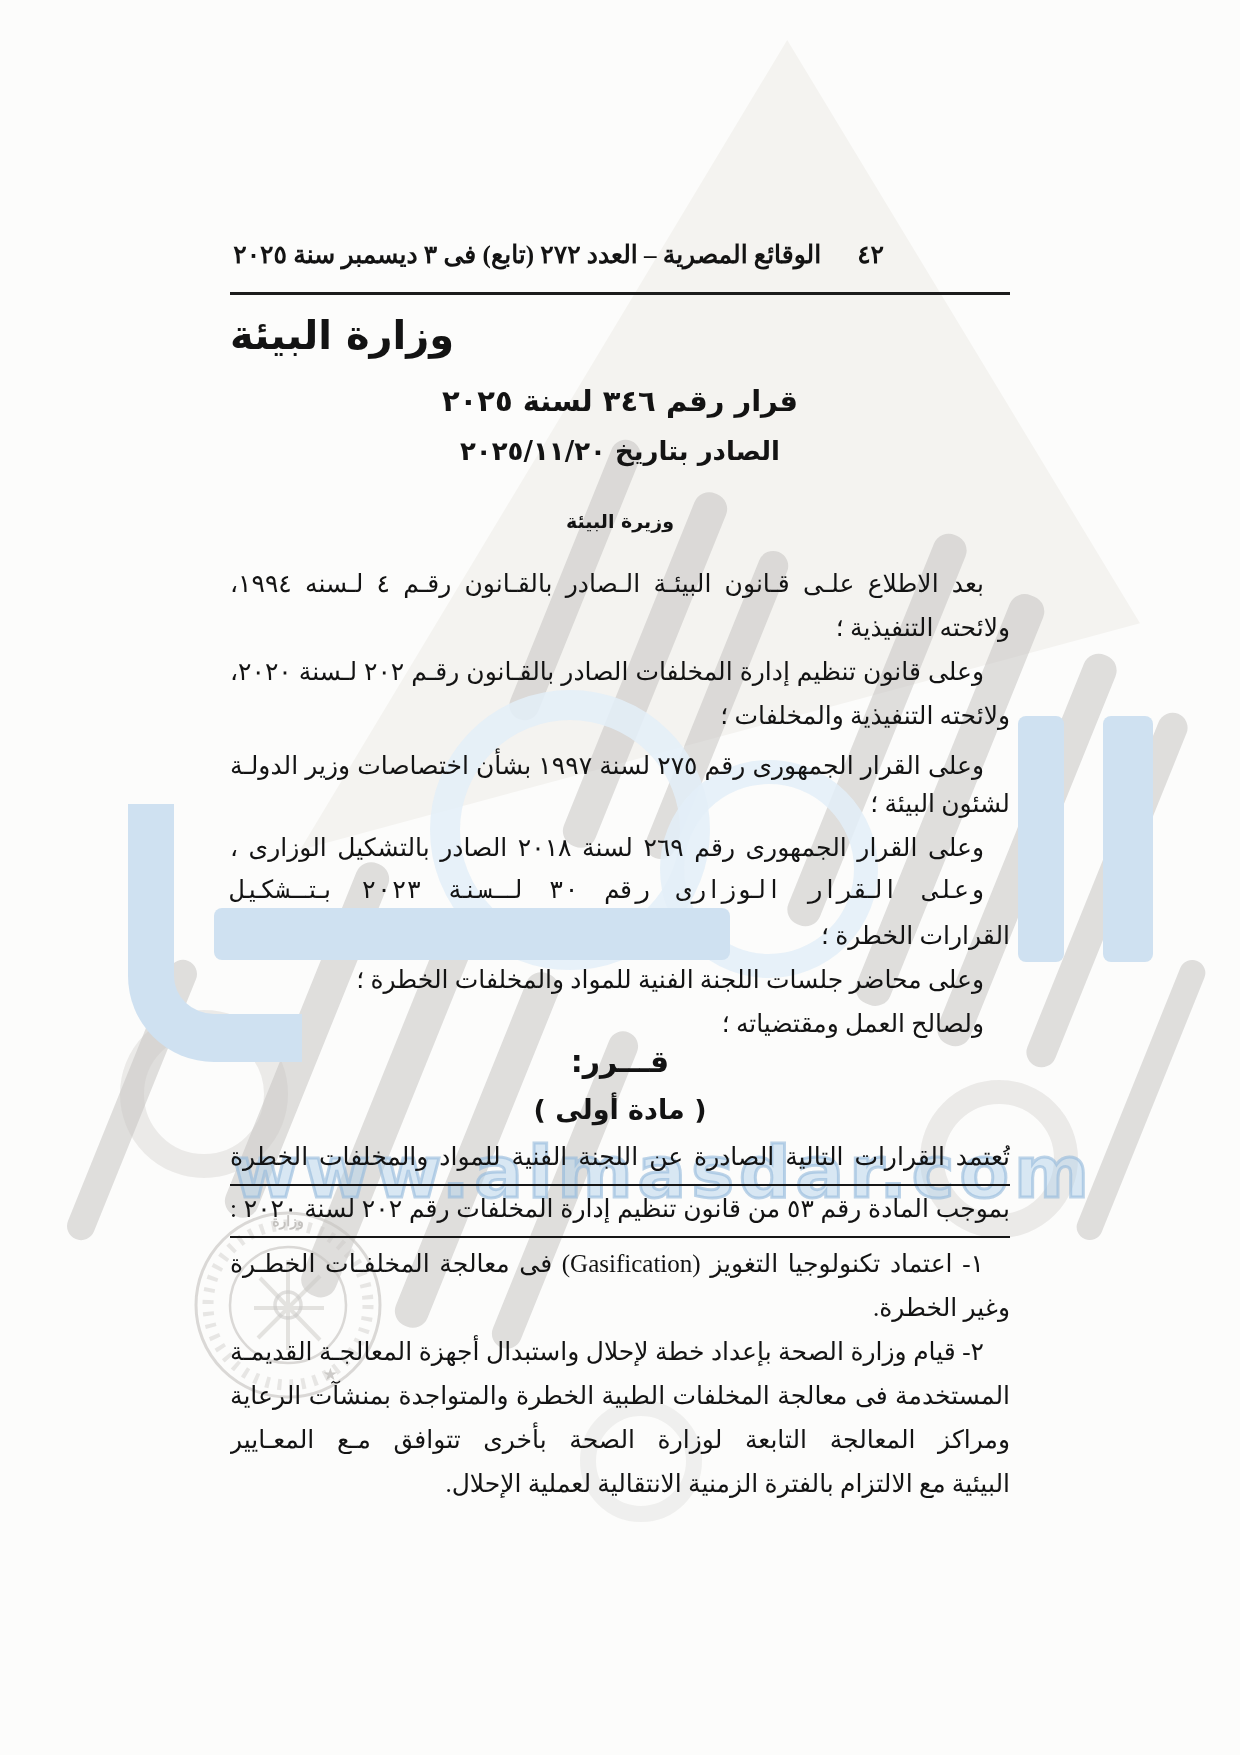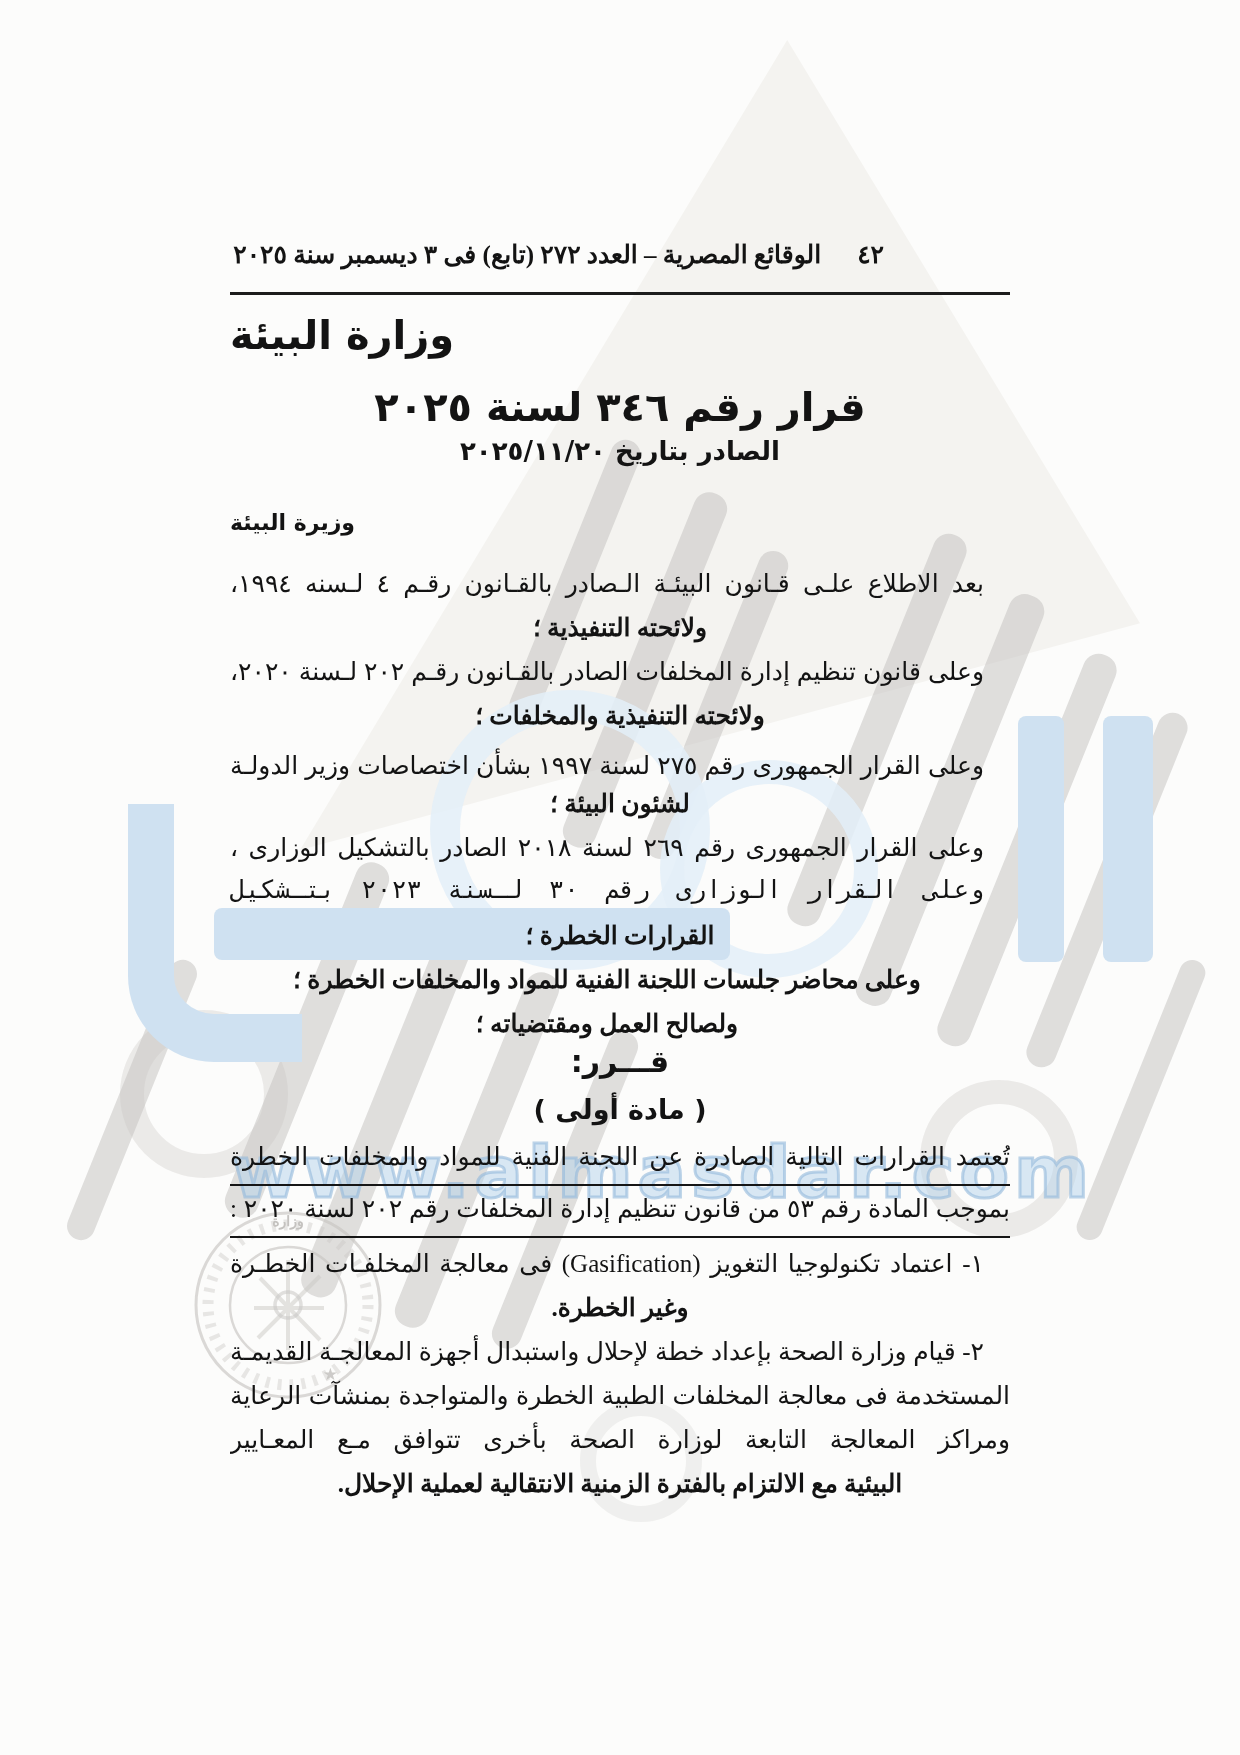"قرار رقم ٣٤٦ لسنة ٢٠٢٥" .h-decree { font-size: 40px -> 29px }
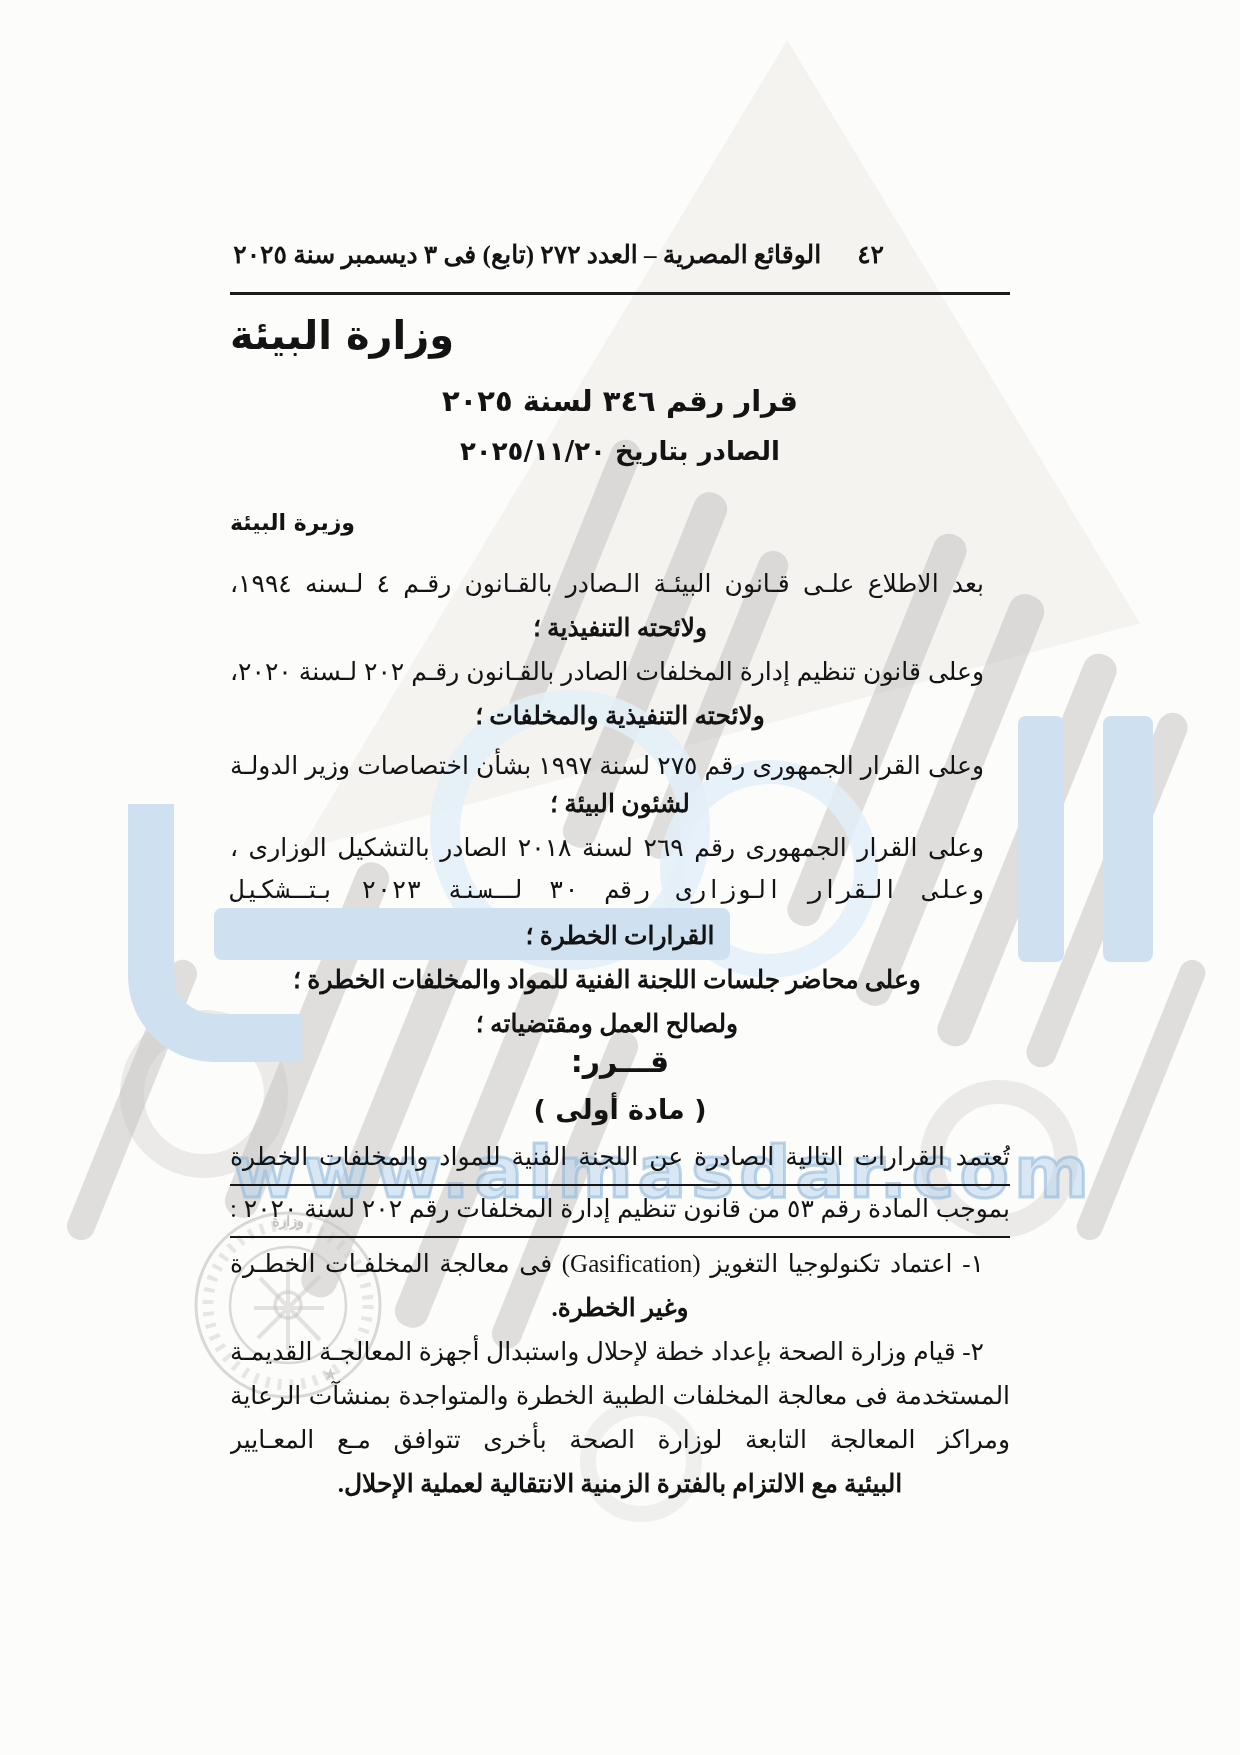"وزيرة البيئة" .h-minister { font-size: 22px -> 19px; text-align: left -> center }
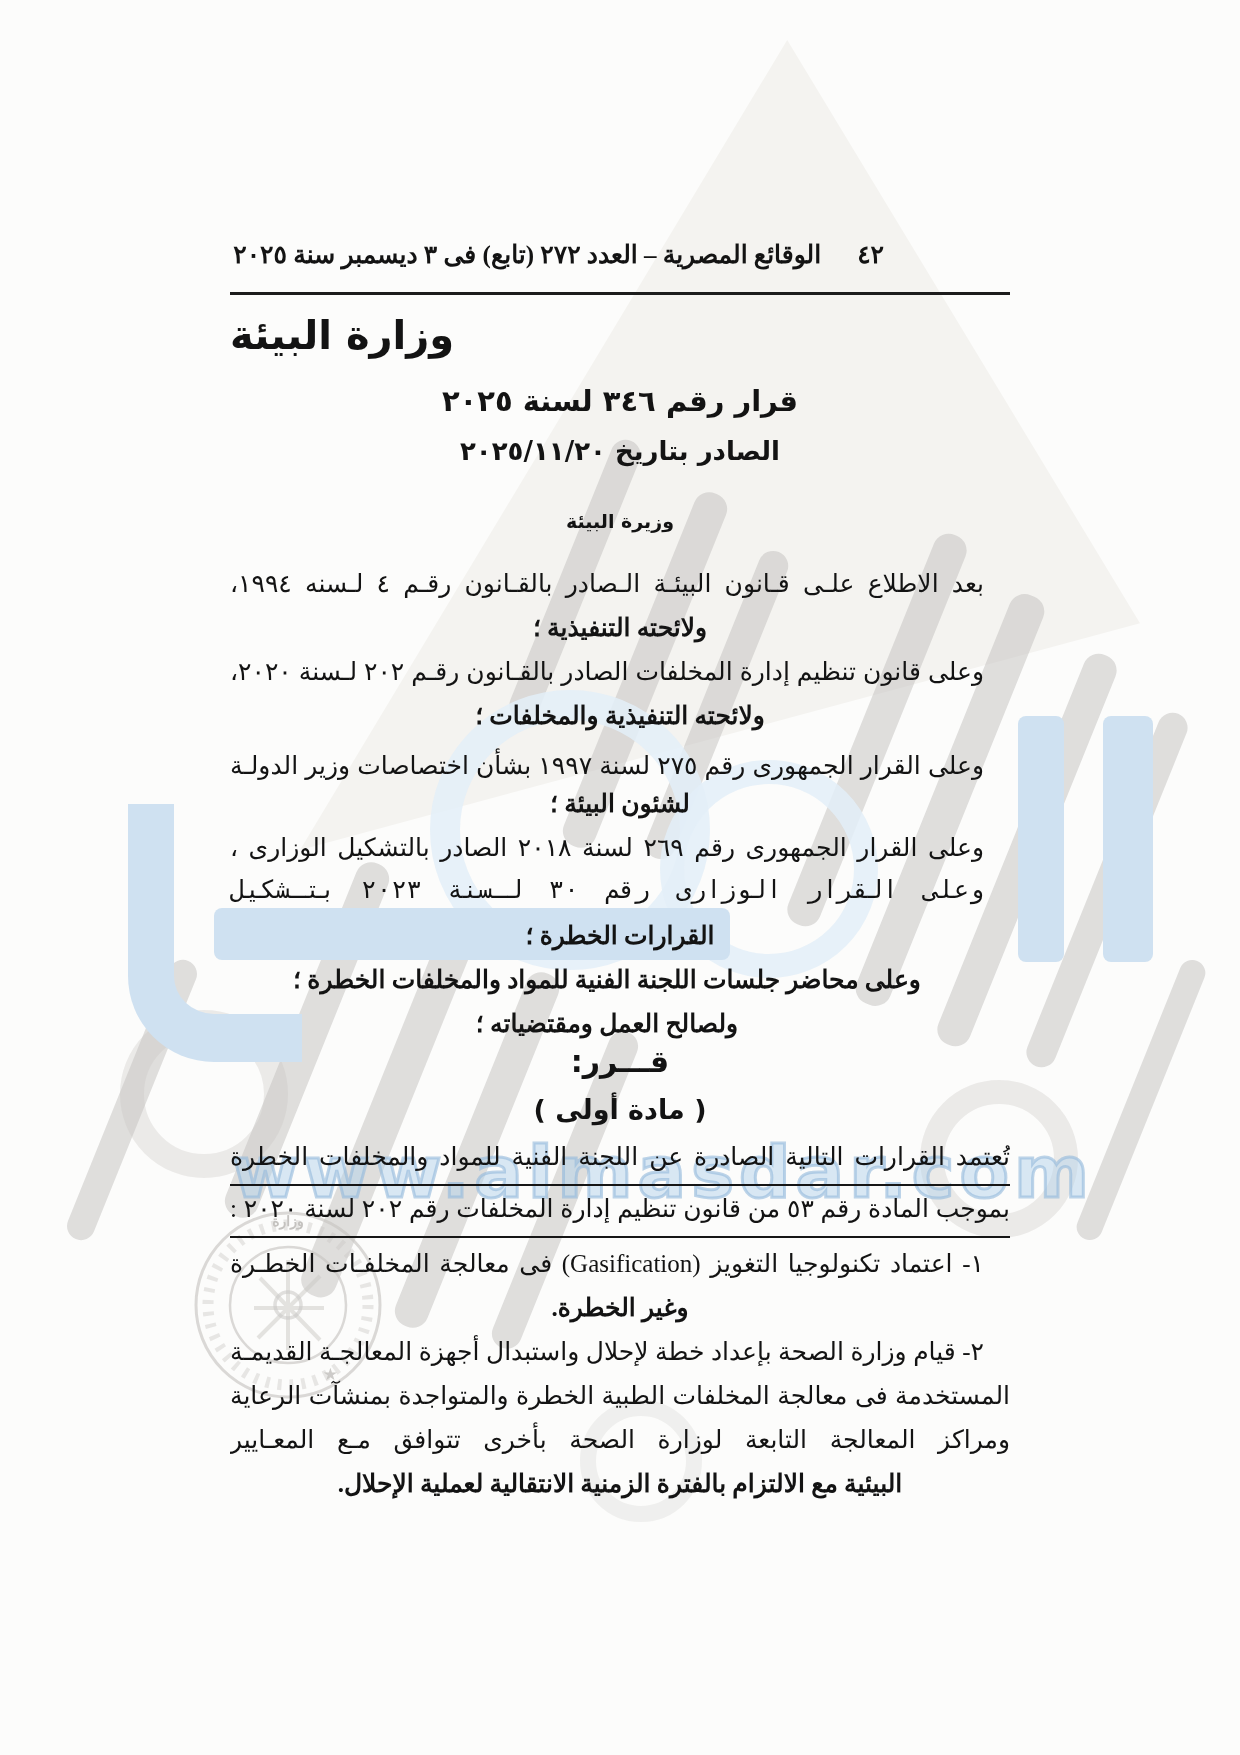"ولائحته التنفيذية ؛" .end { font-weight: bold -> none; text-align: center -> right }
